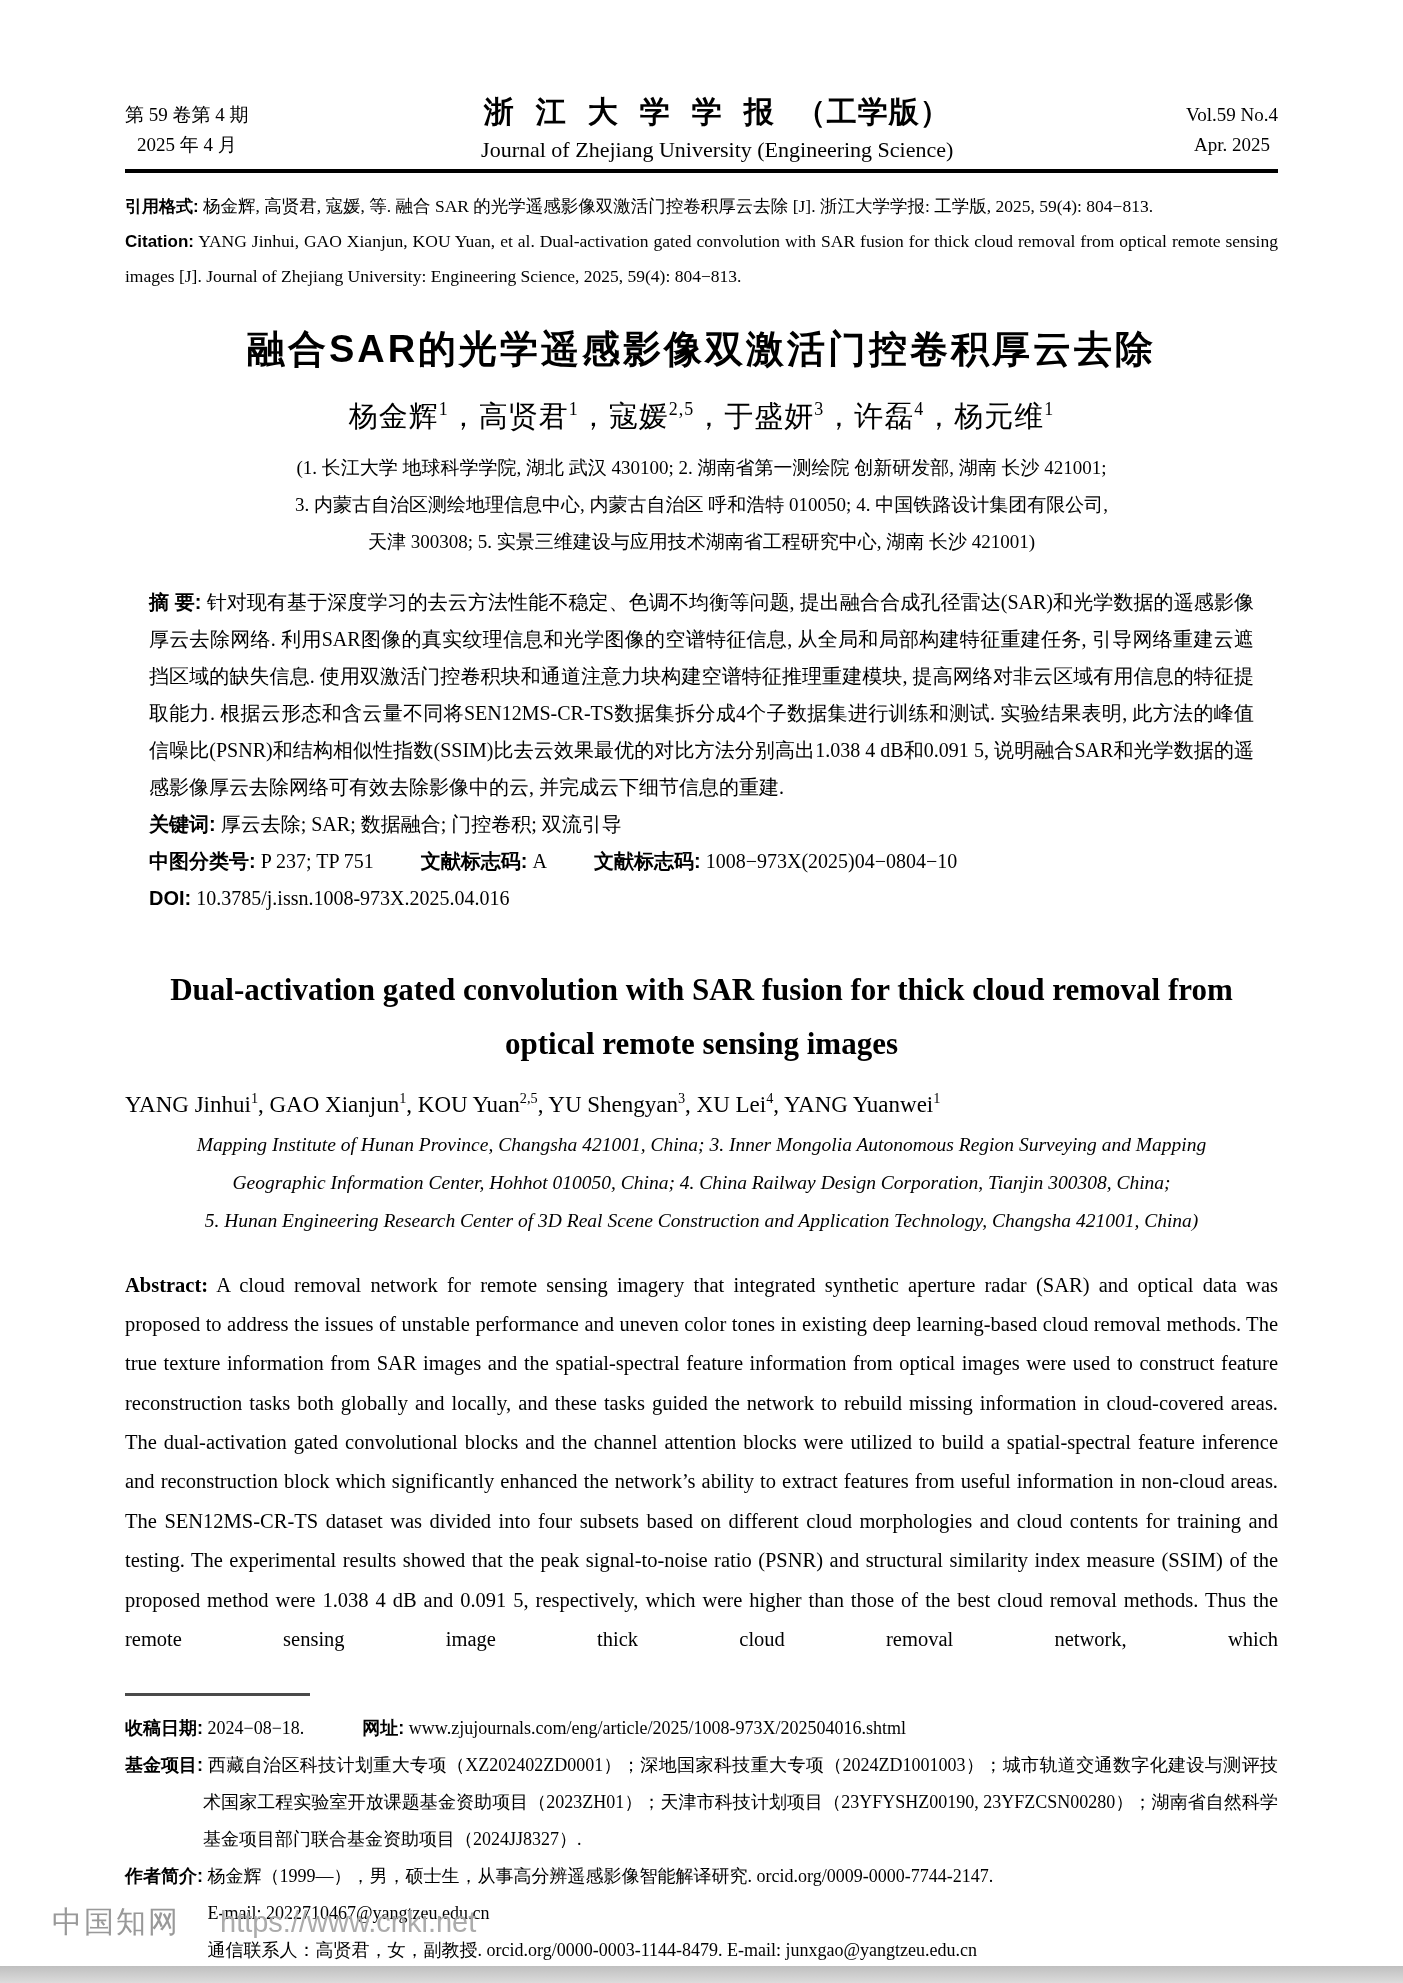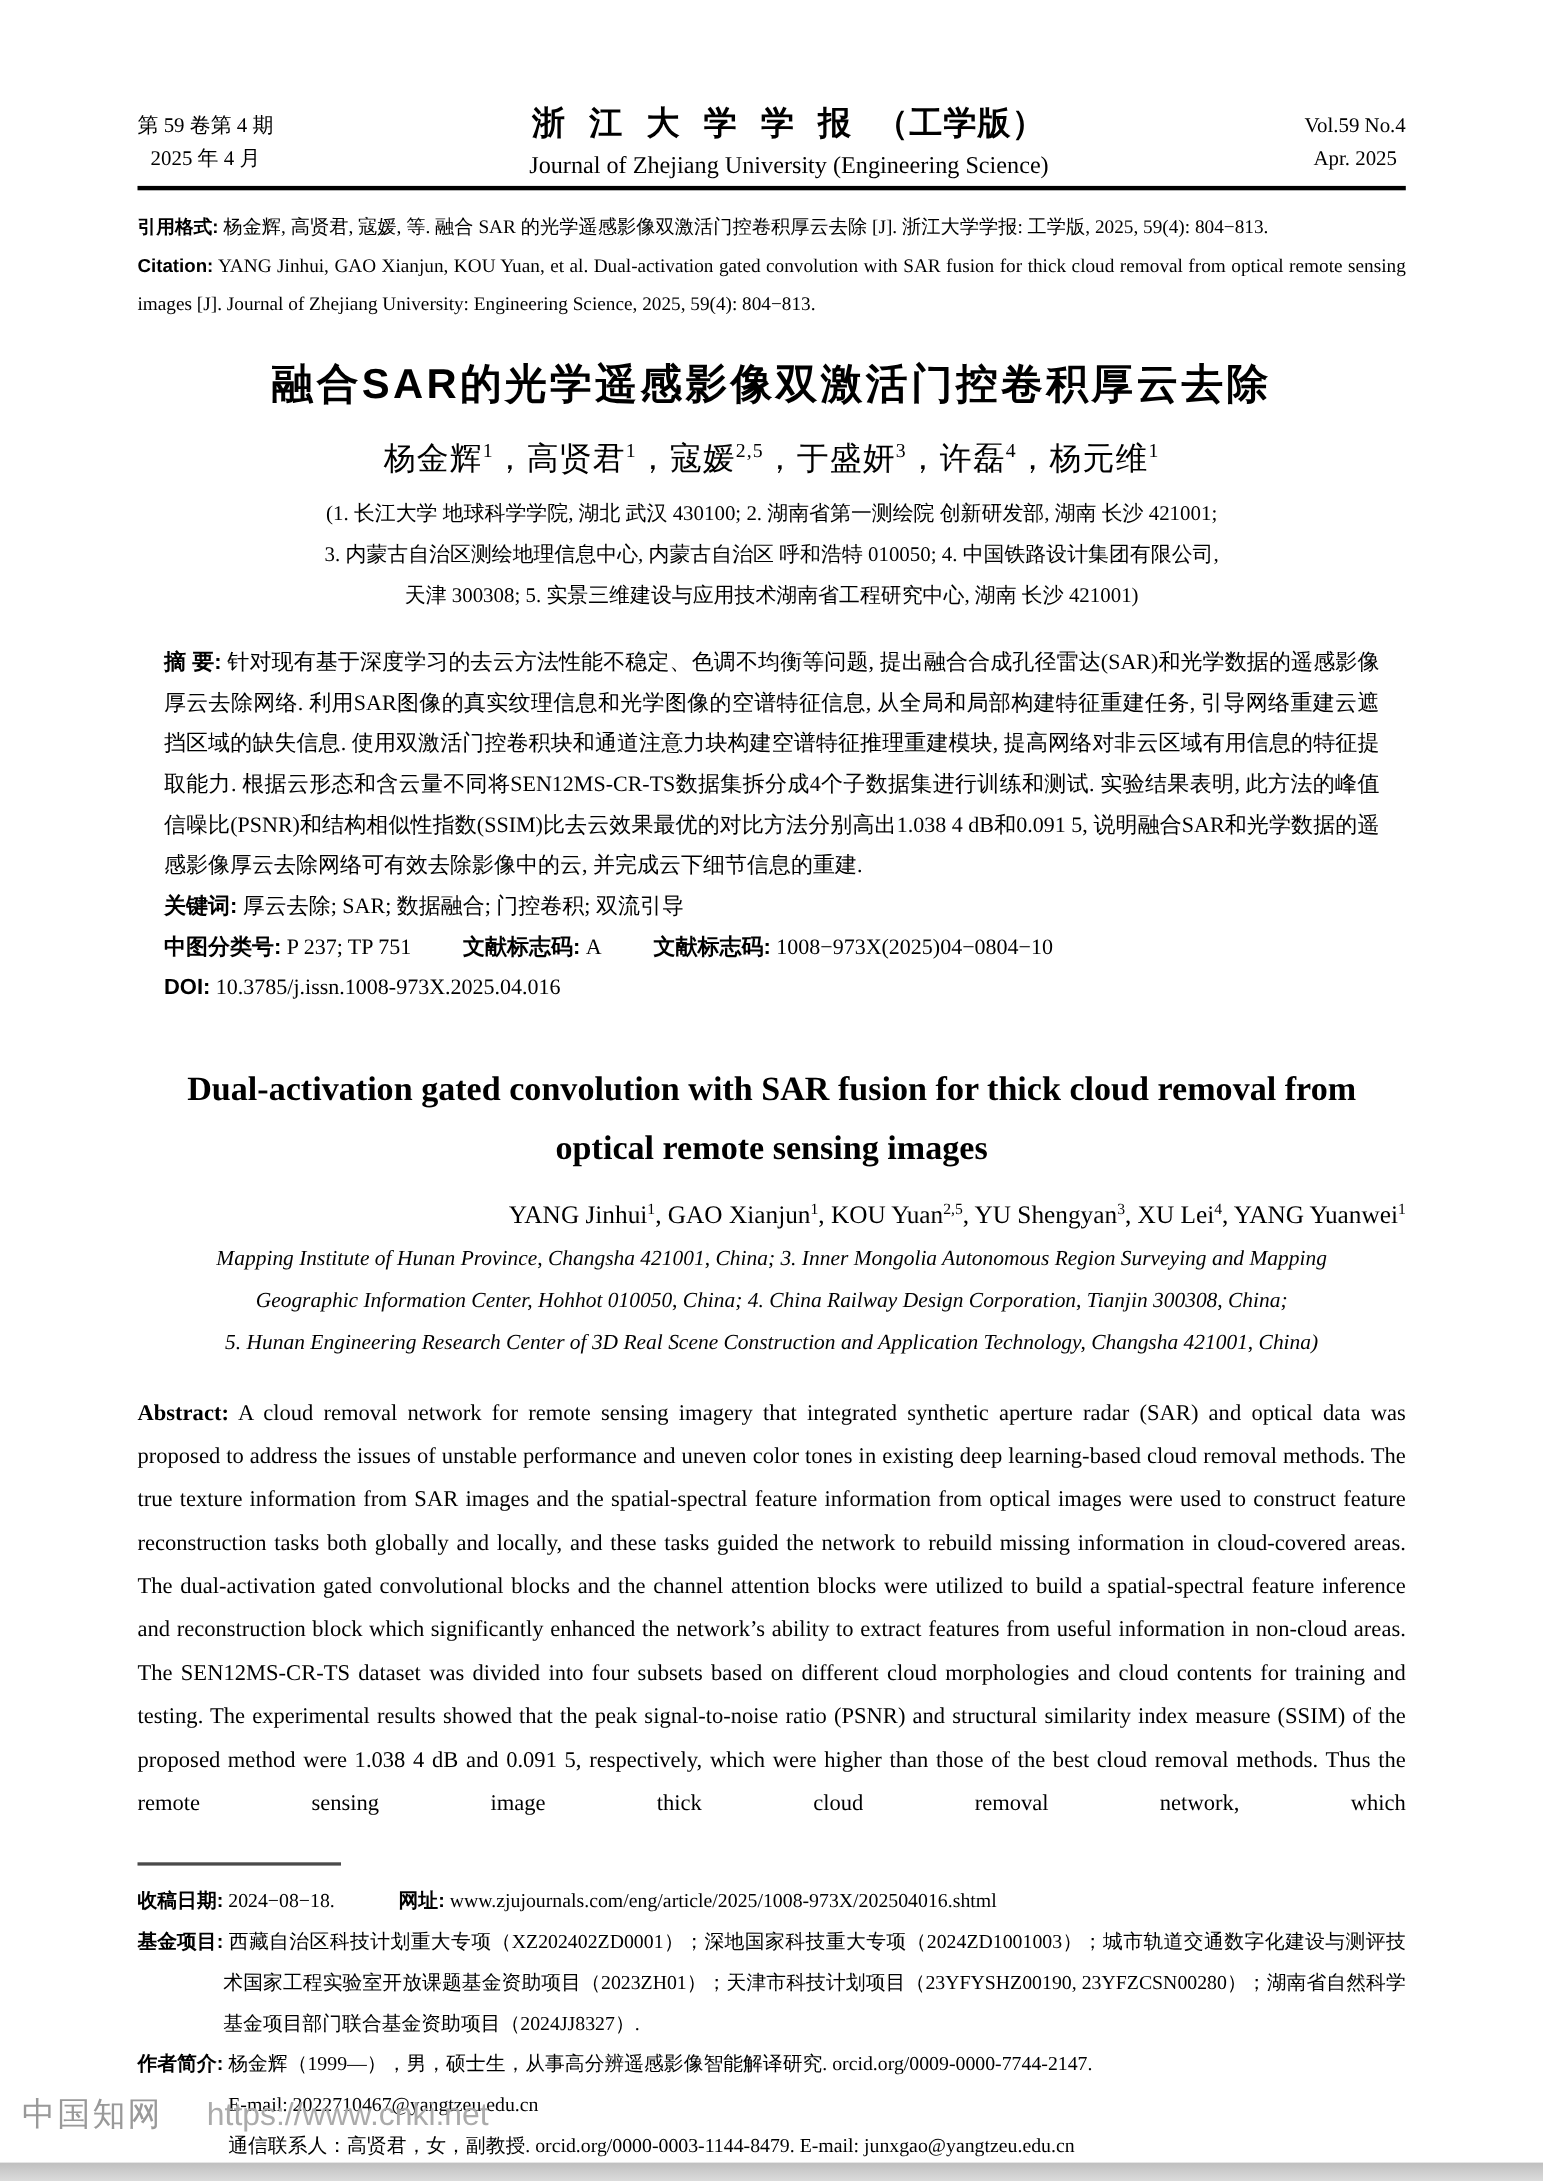"YANG Jinhui1, GAO Xianjun1, KOU" .en-authors { text-align: right -> left }
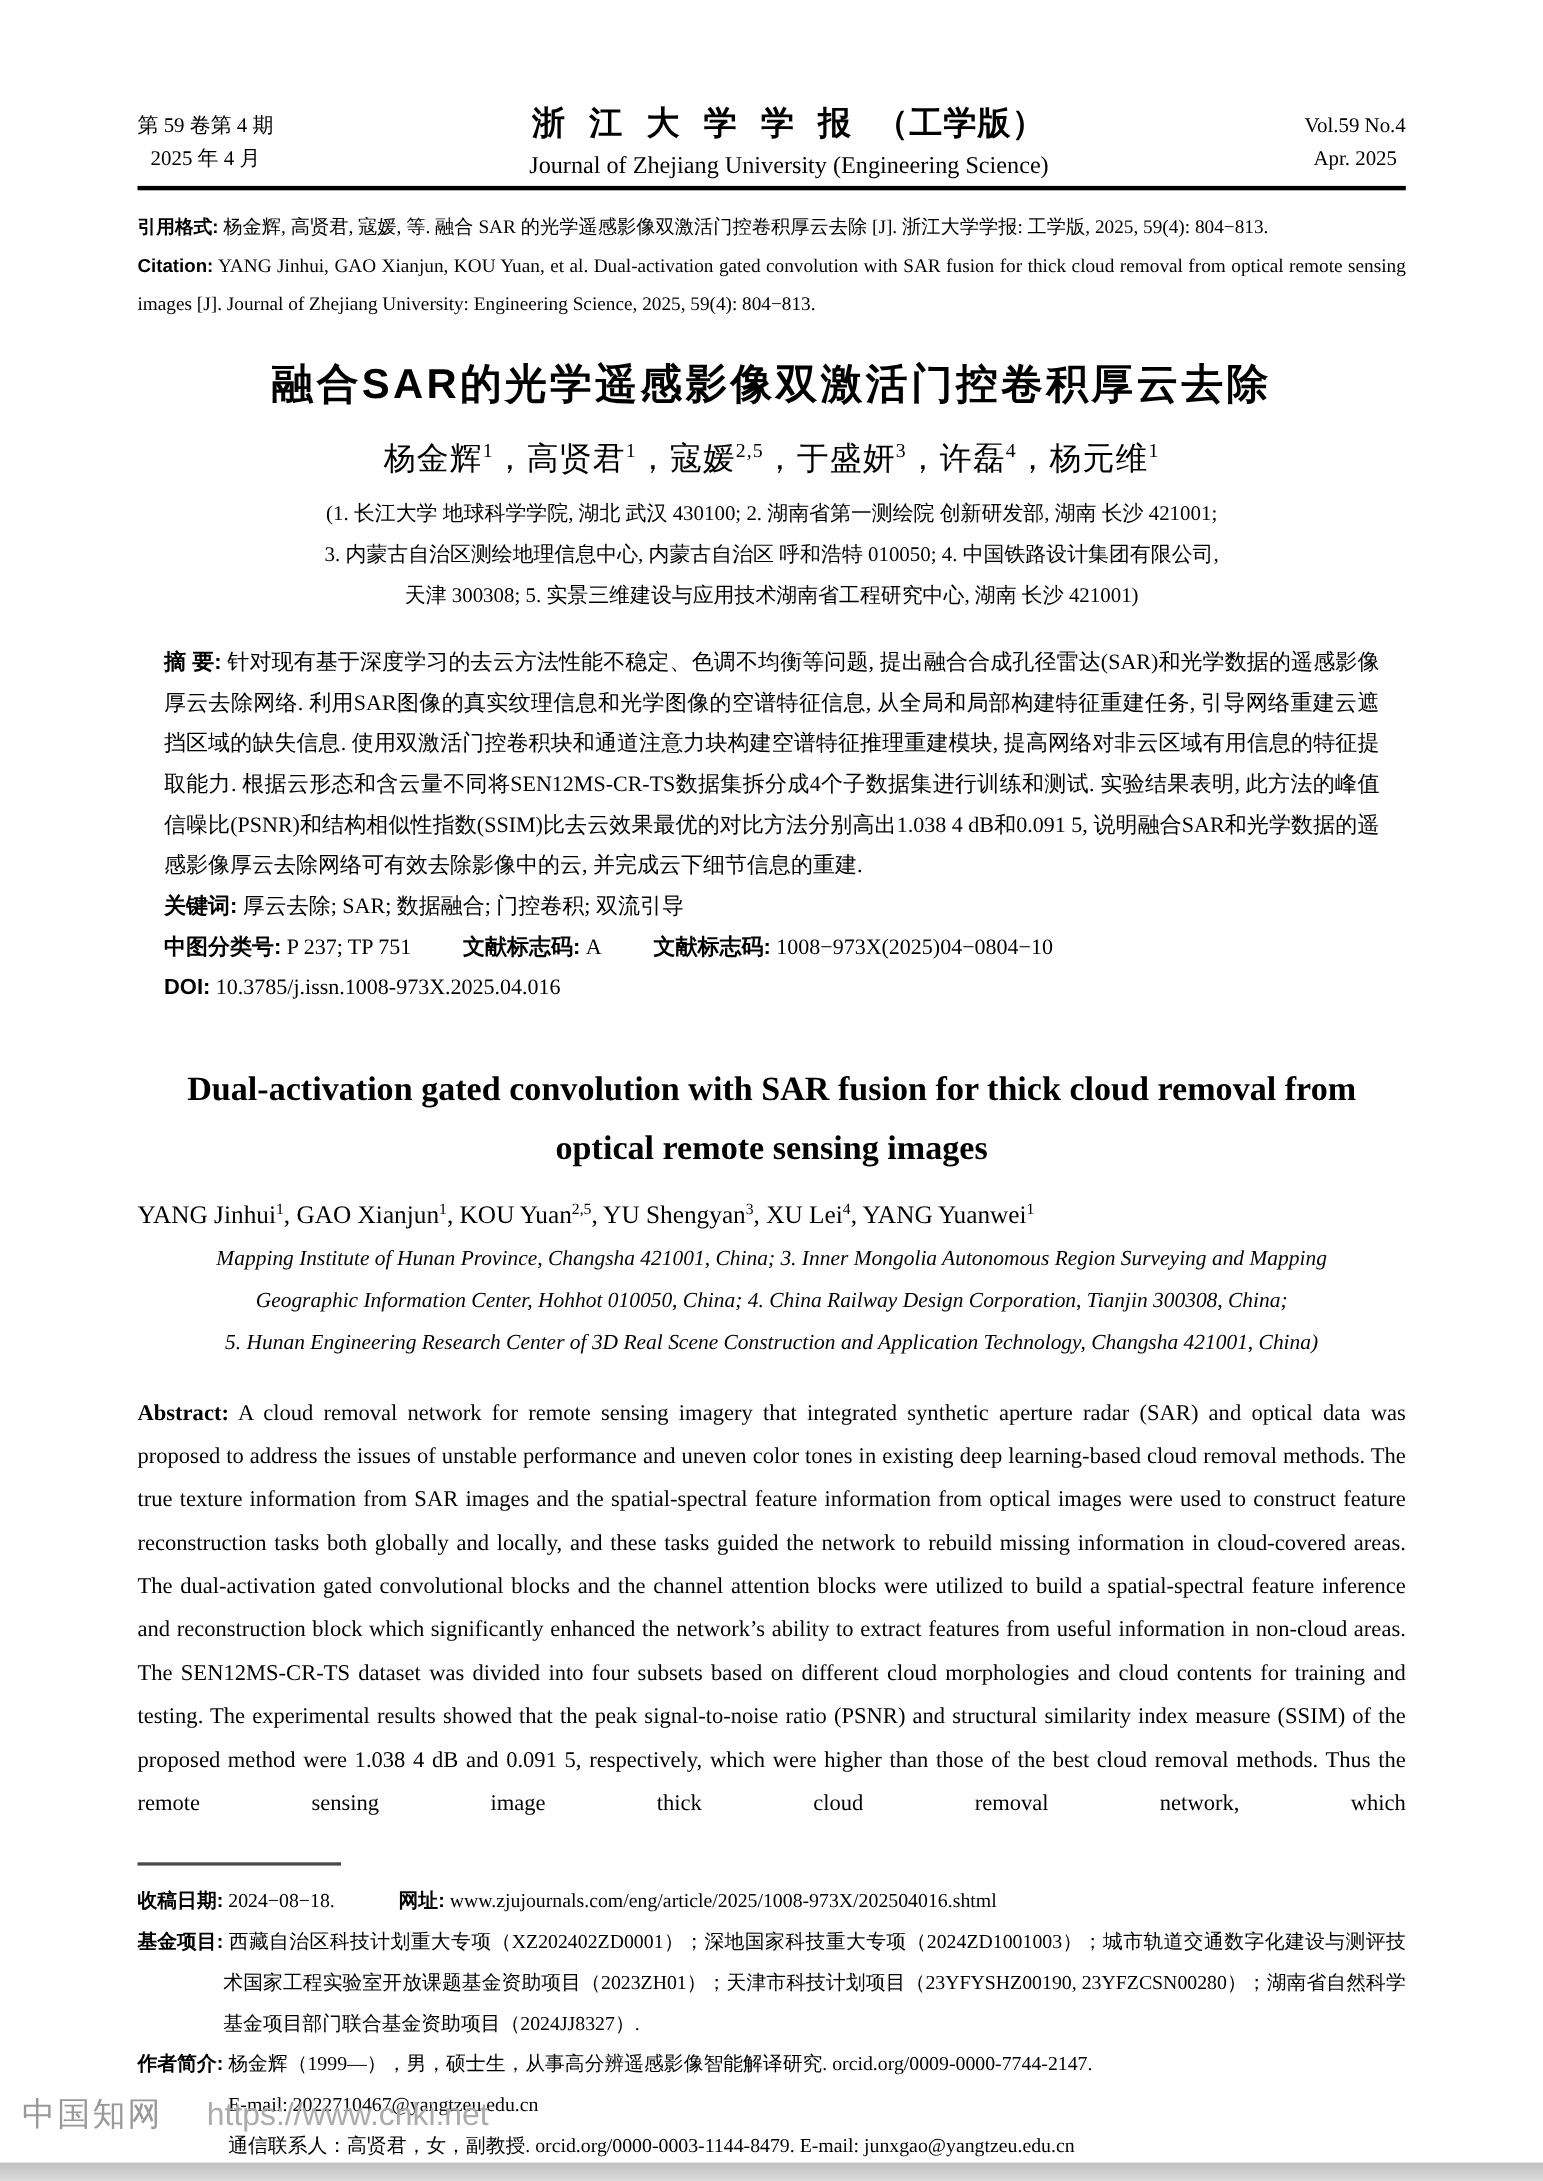"中国知网" .watermark { left: 20px -> 52px }
